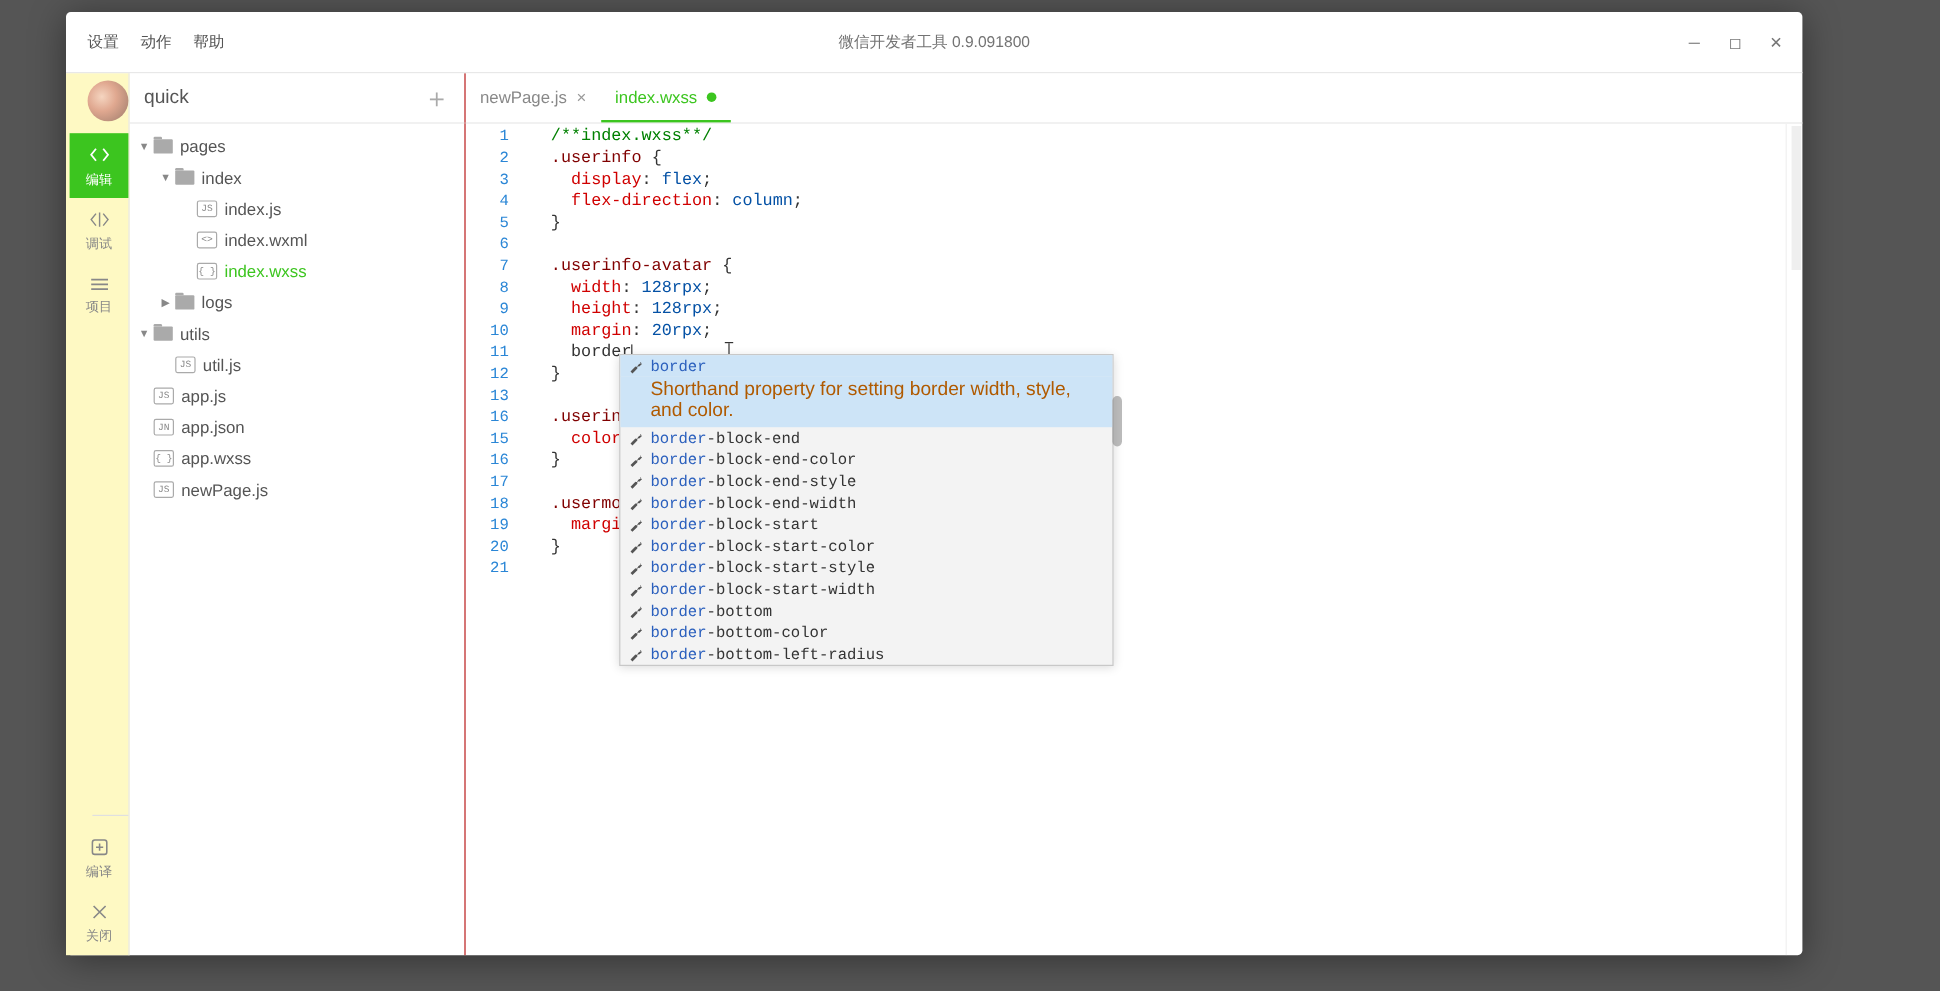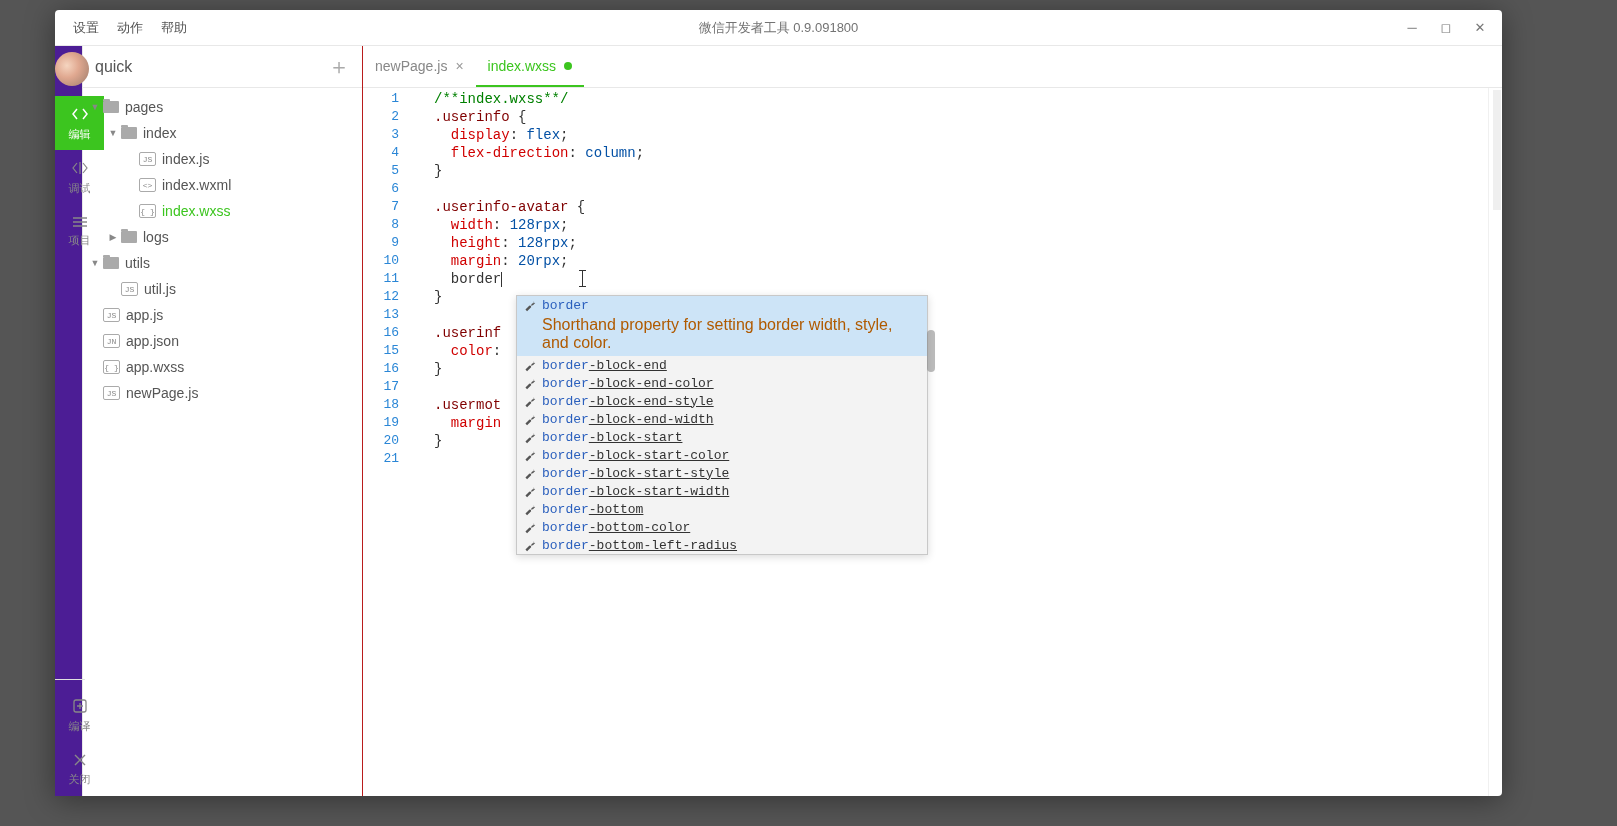"设置" .titlebar { height: 36px -> 51px }
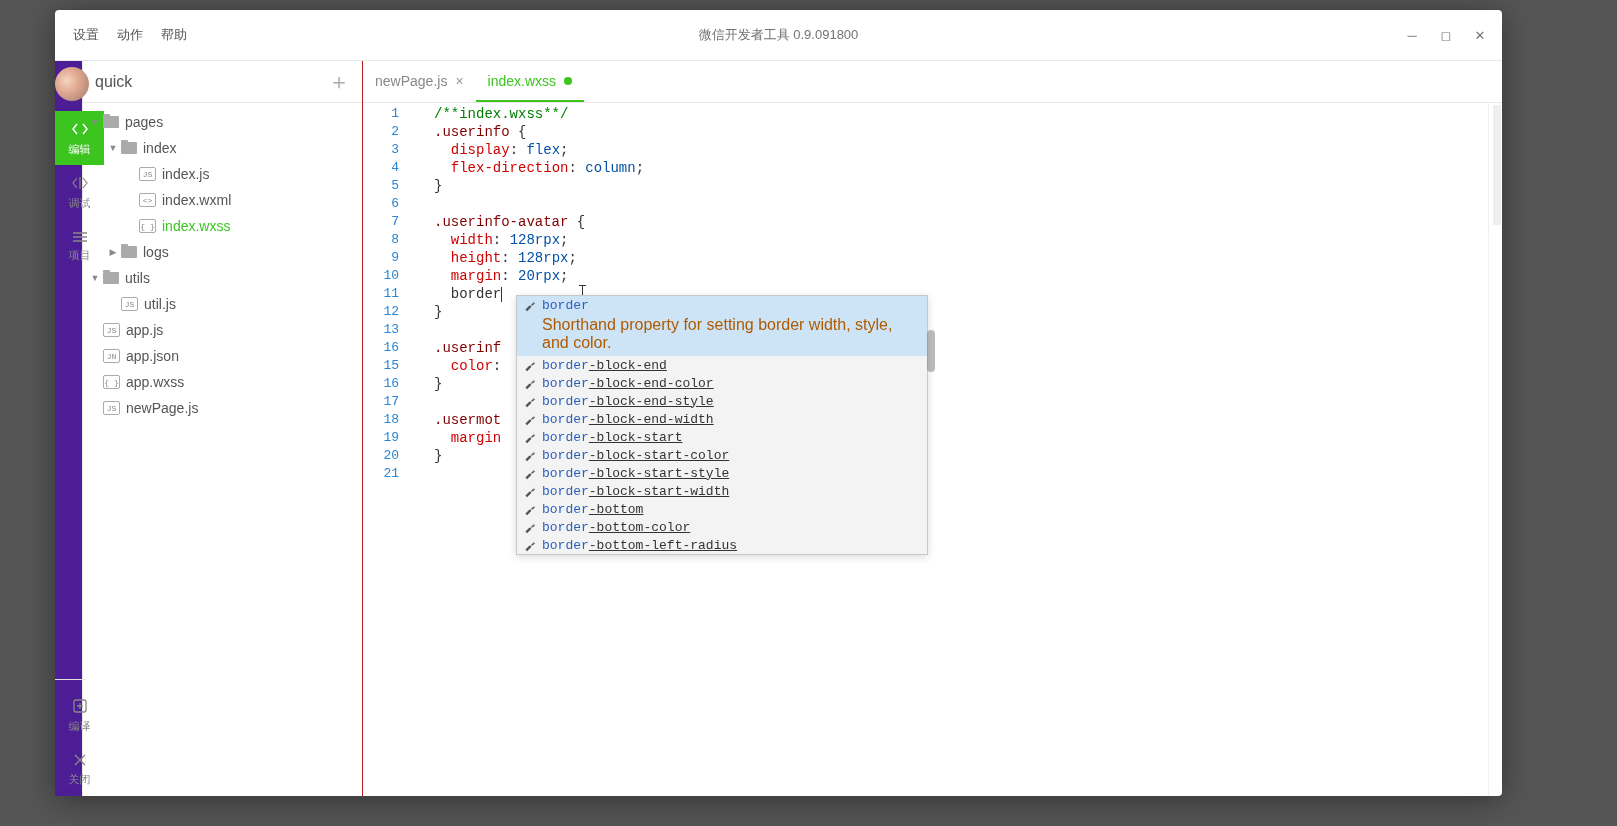"编辑" .left-rail { align-items: flex-start -> flex-end; background: #4c1d95 -> #fef9c3; width: 28px -> 53px }
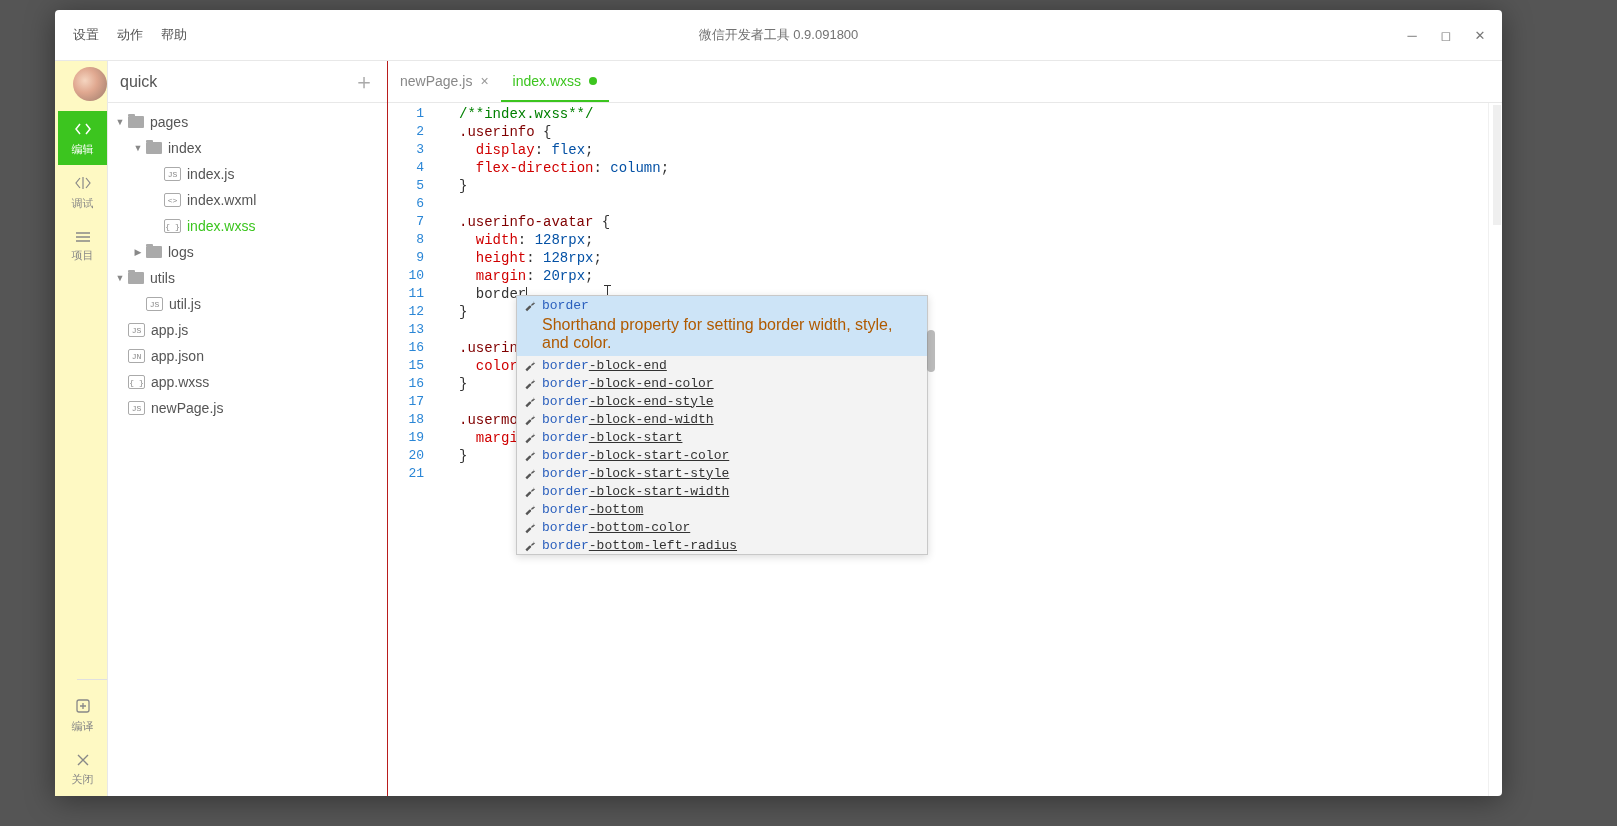"-block-end" .ac-text .rest { text-decoration: underline -> none }
